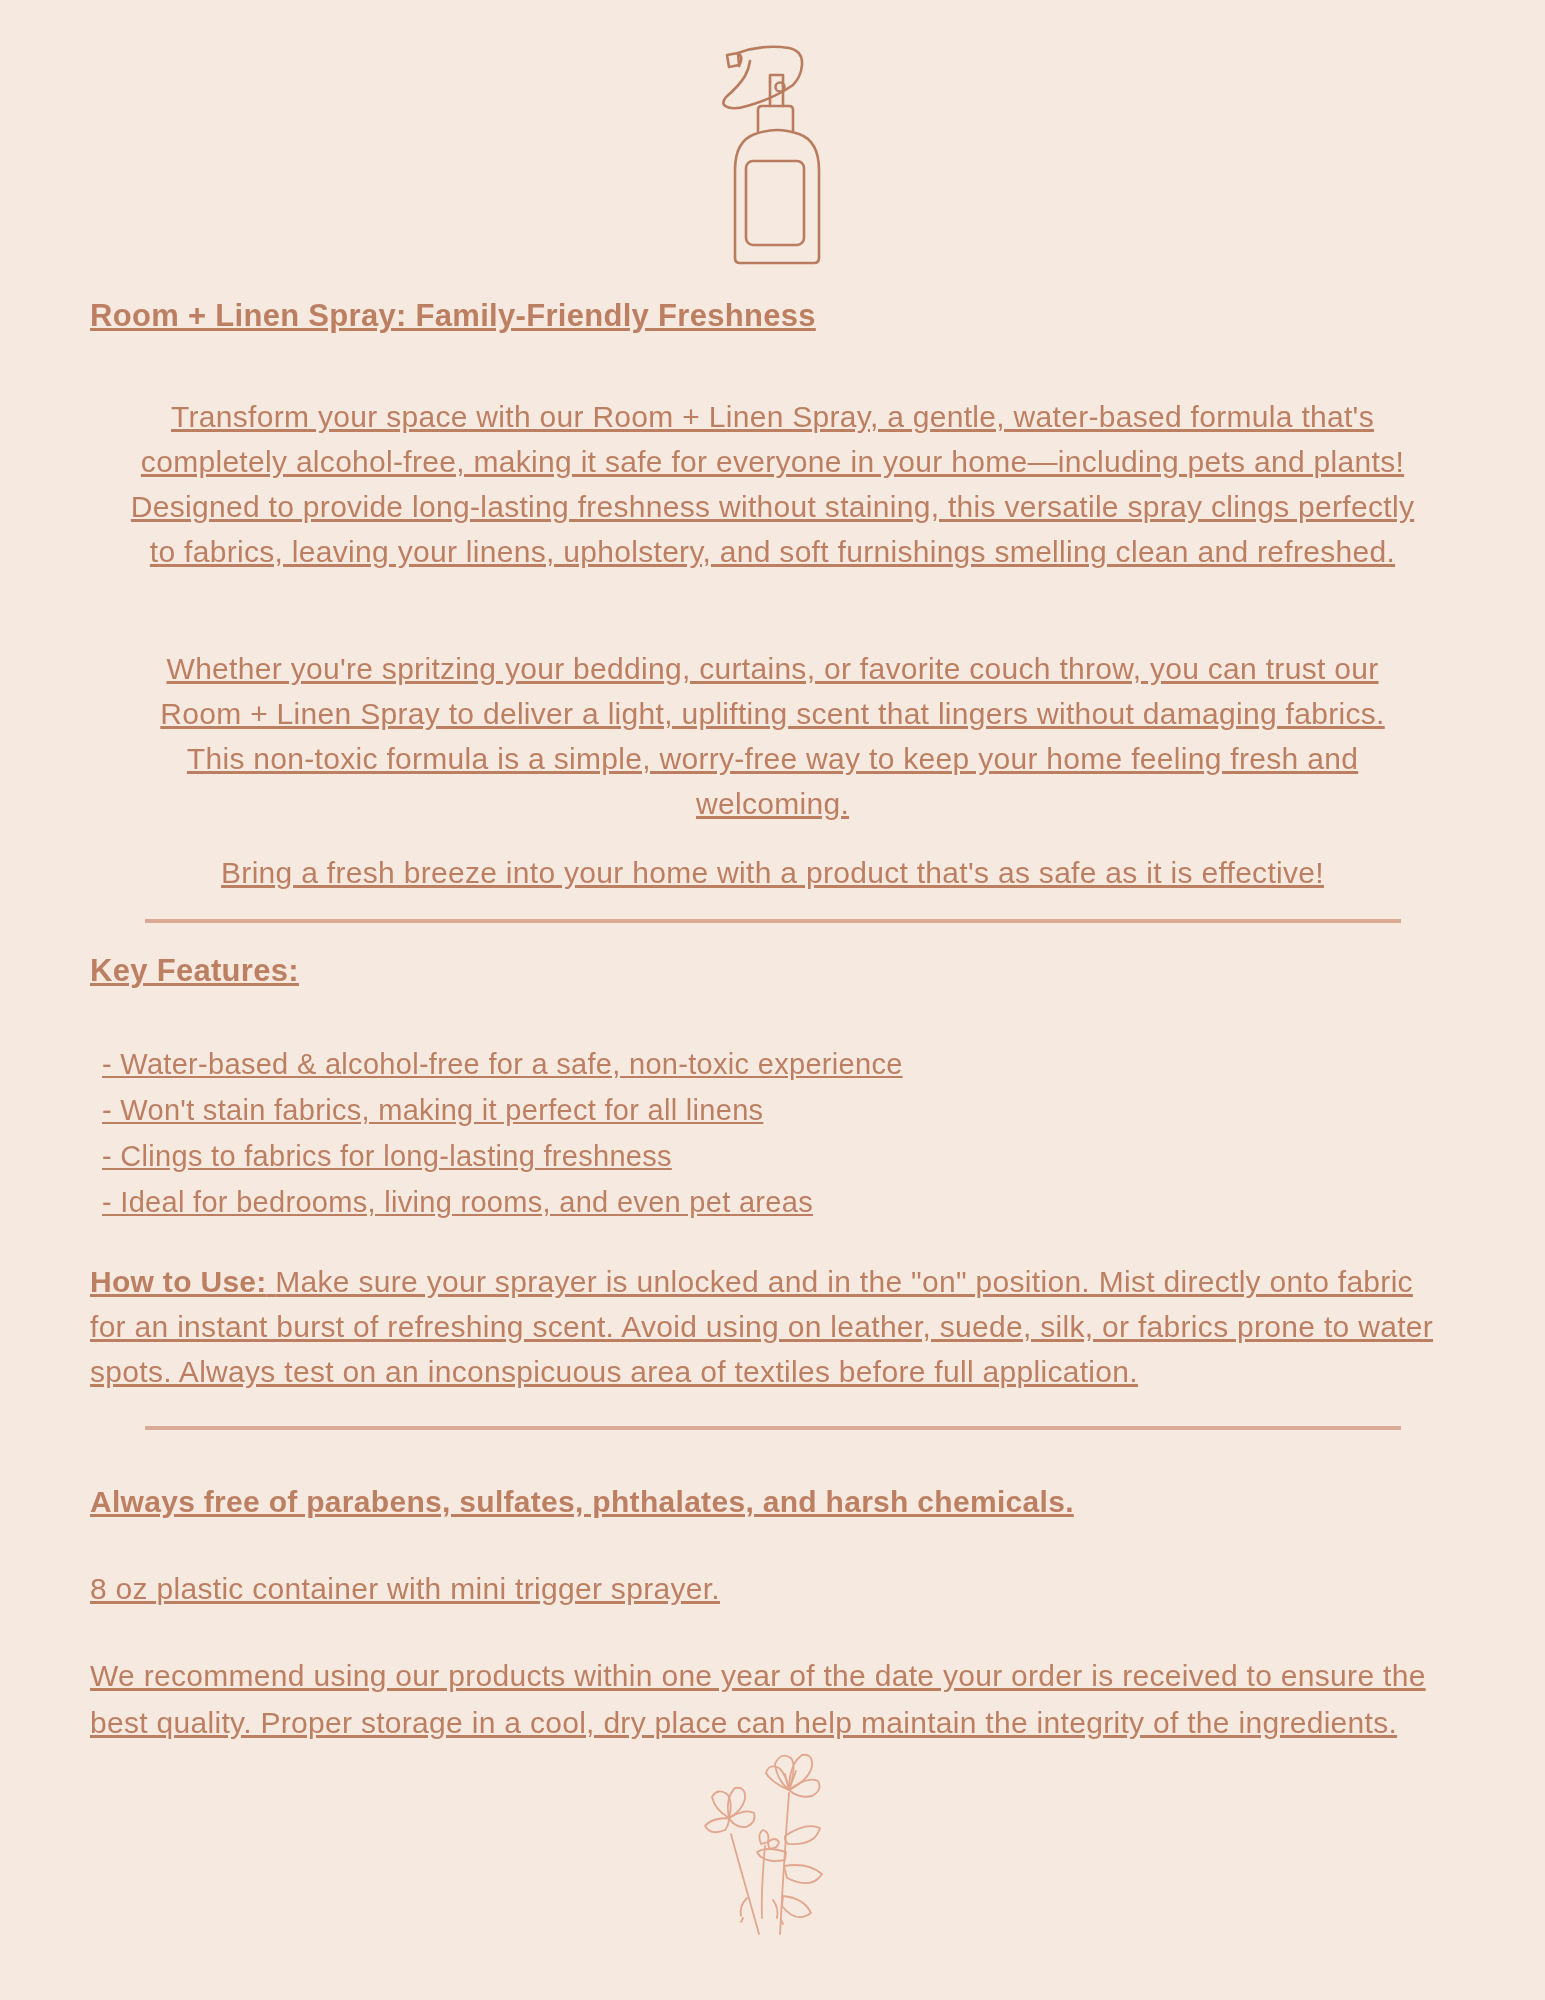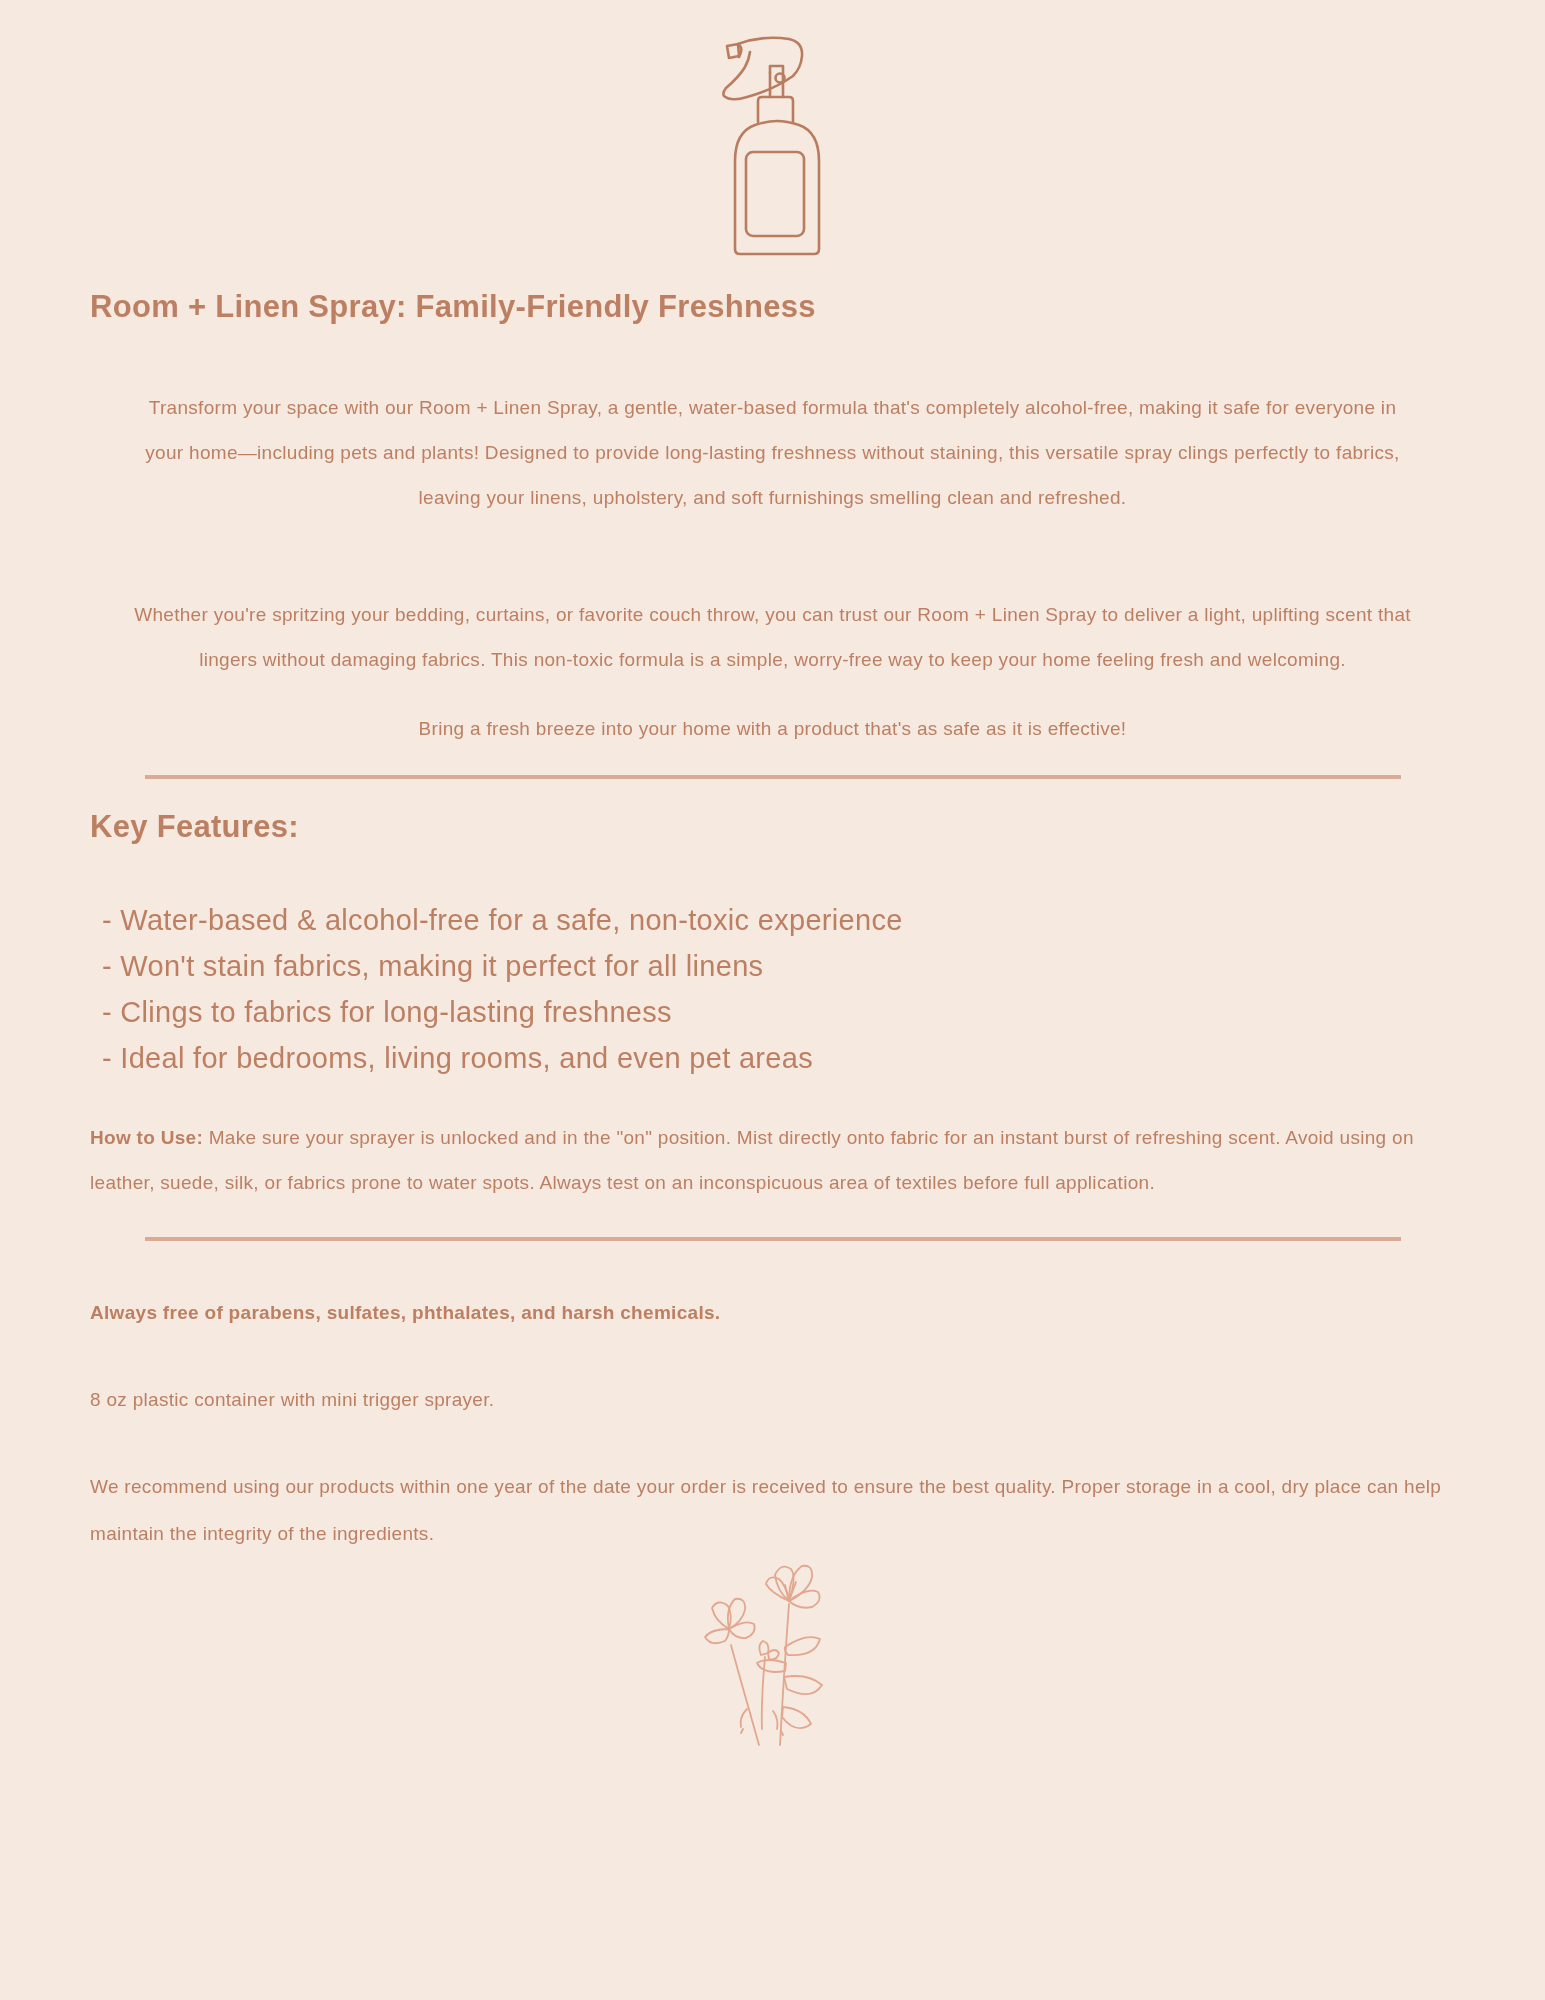"Room + Linen Spray: Family-Friendly" .page { padding: 33px 90px 0 90px -> 42px 90px 0 90px; text-decoration: none -> underline }
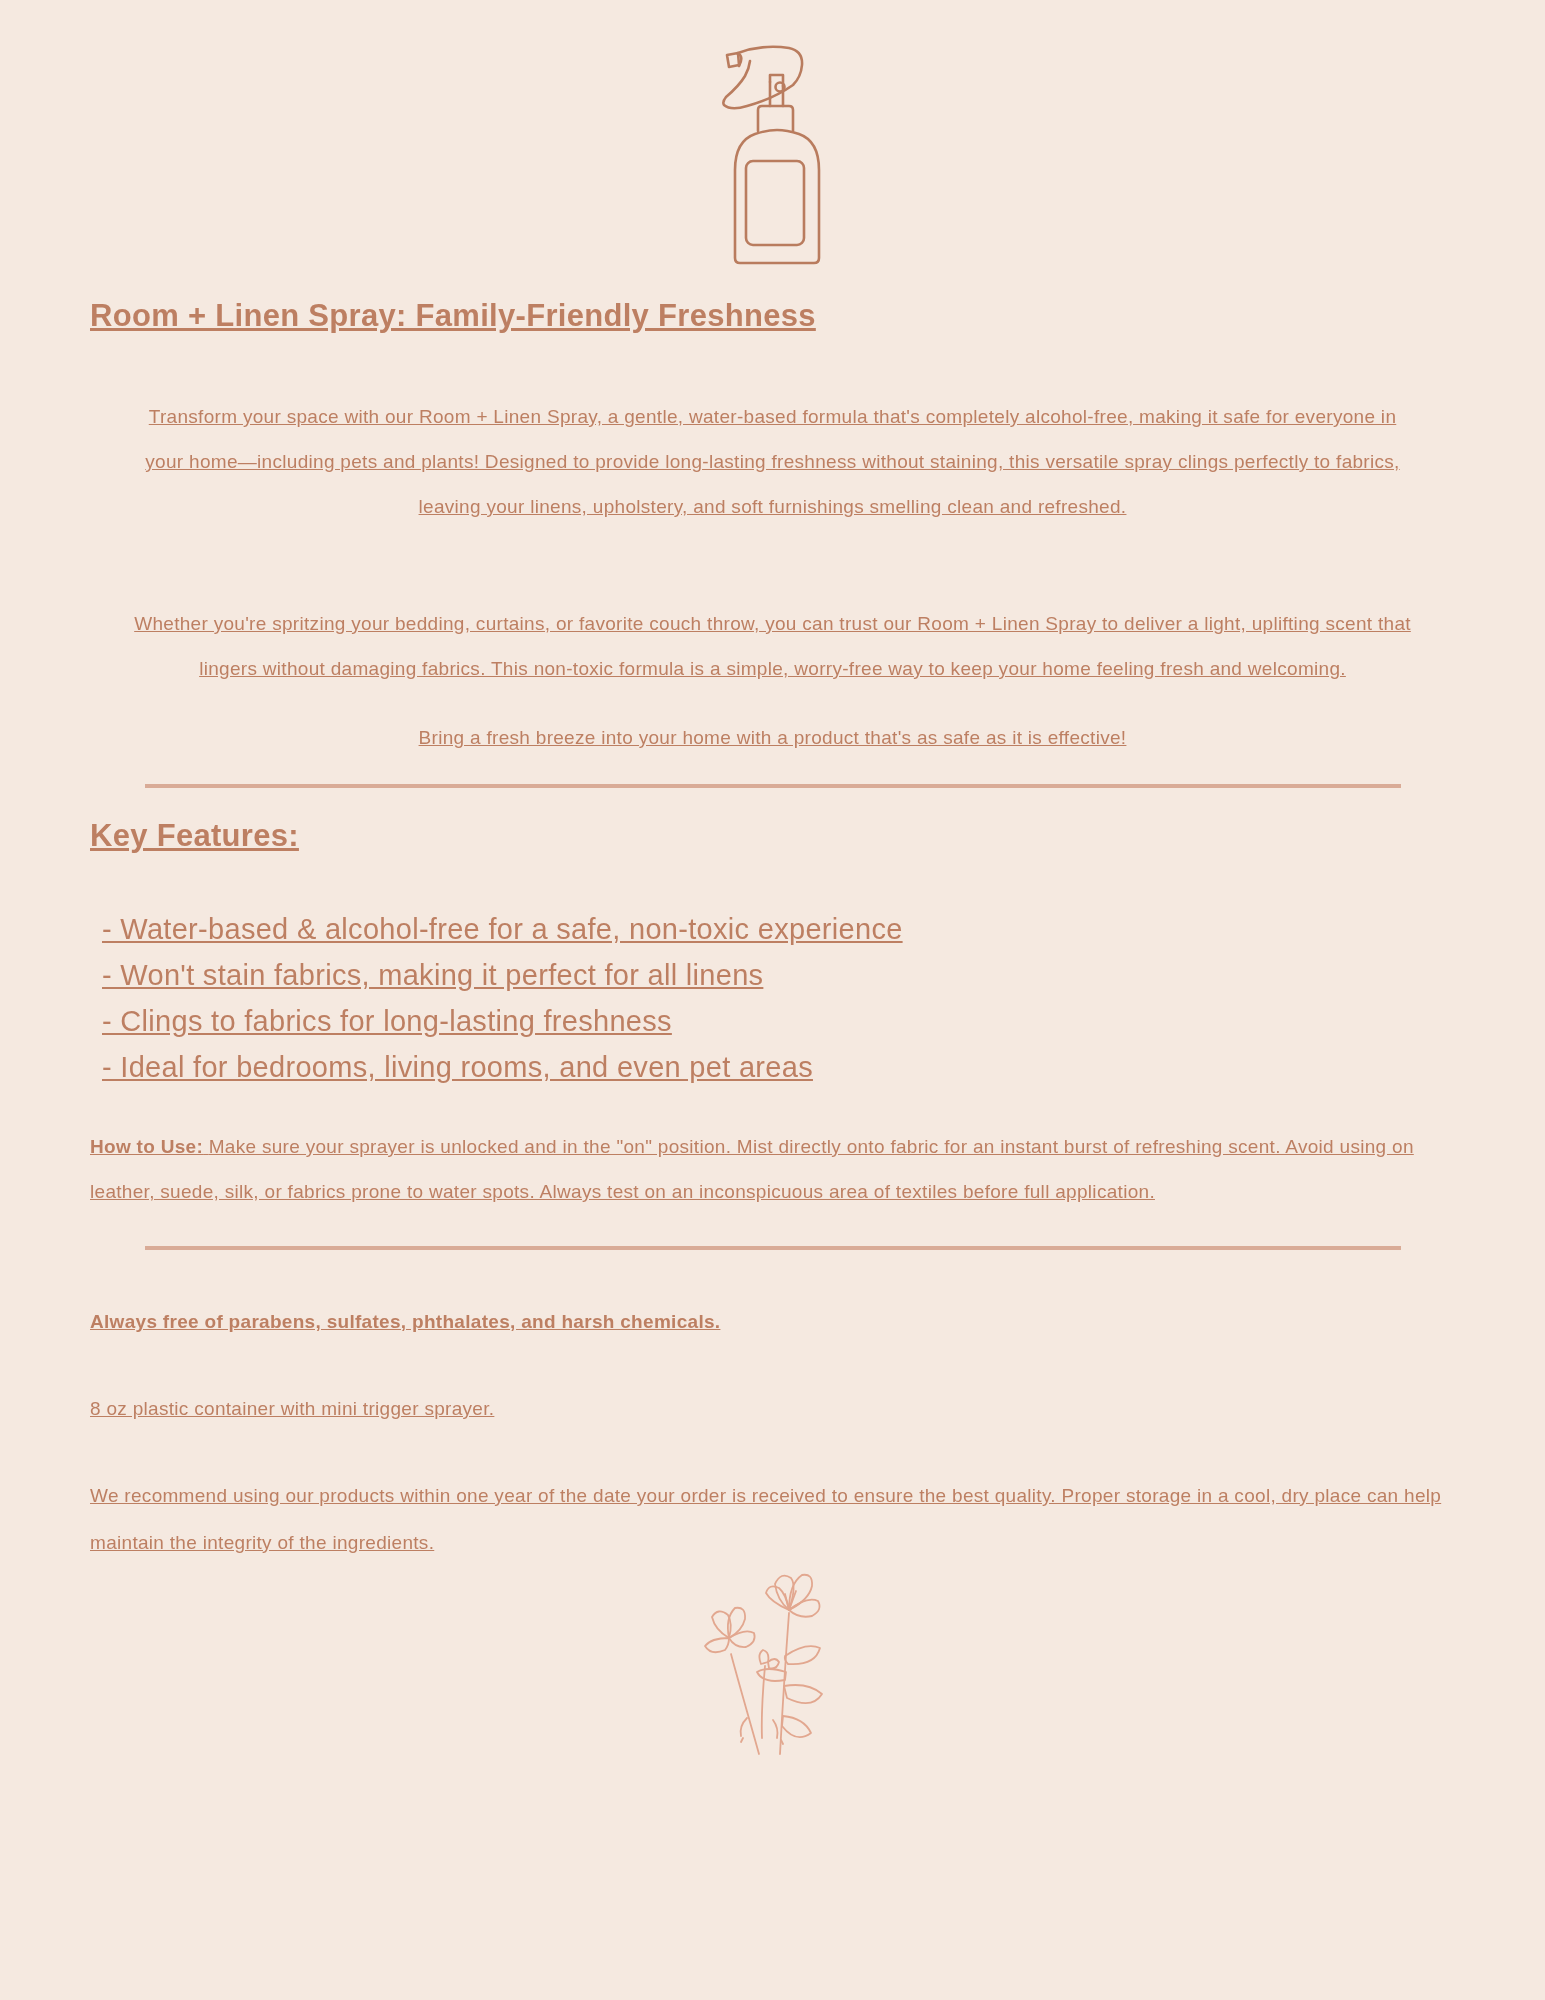"Transform your space with our" p { font-size: 19px -> 30px }
